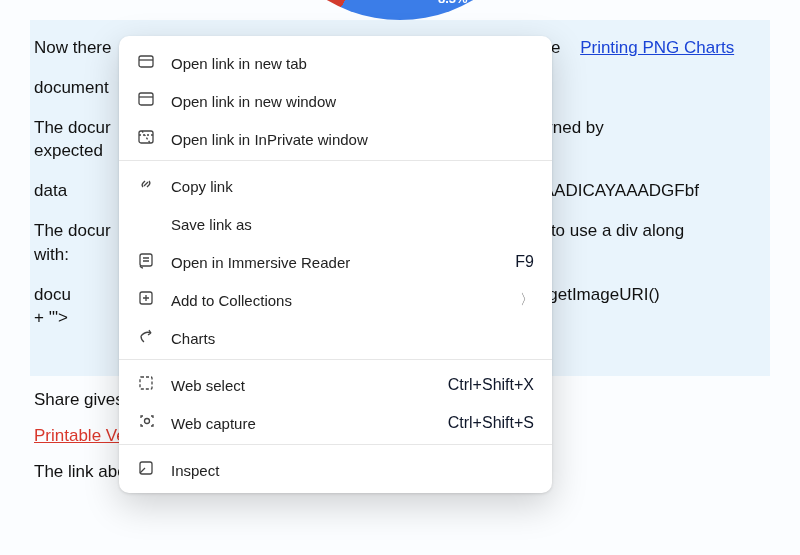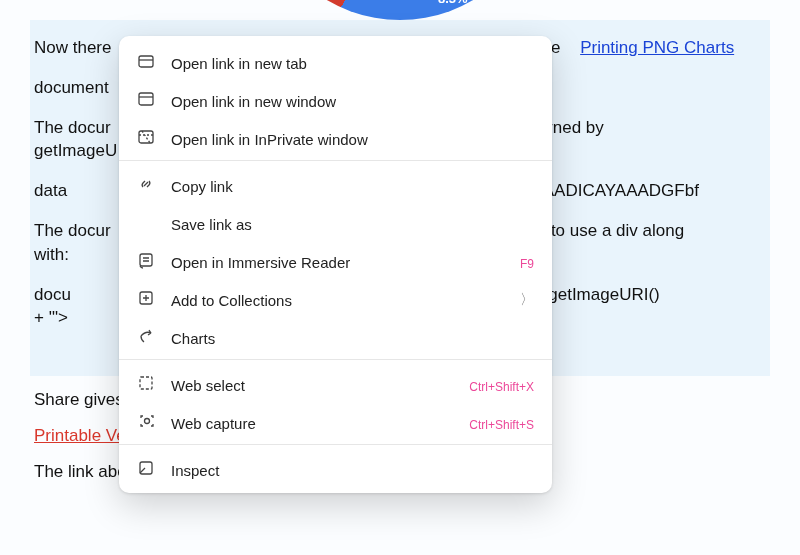"getImageU" span { text: getImageU -> expected }
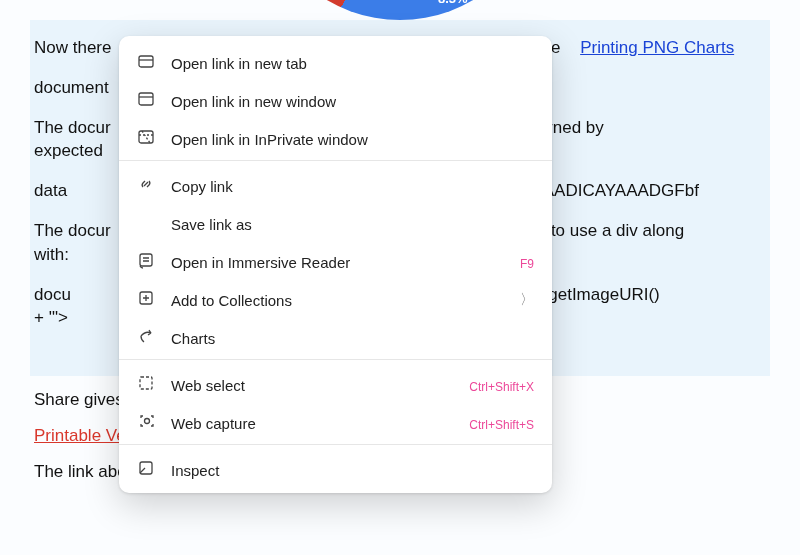"F9" .ctx-sc { color: #ec4899 -> #0f172a; font-size: 12px -> 16px }
